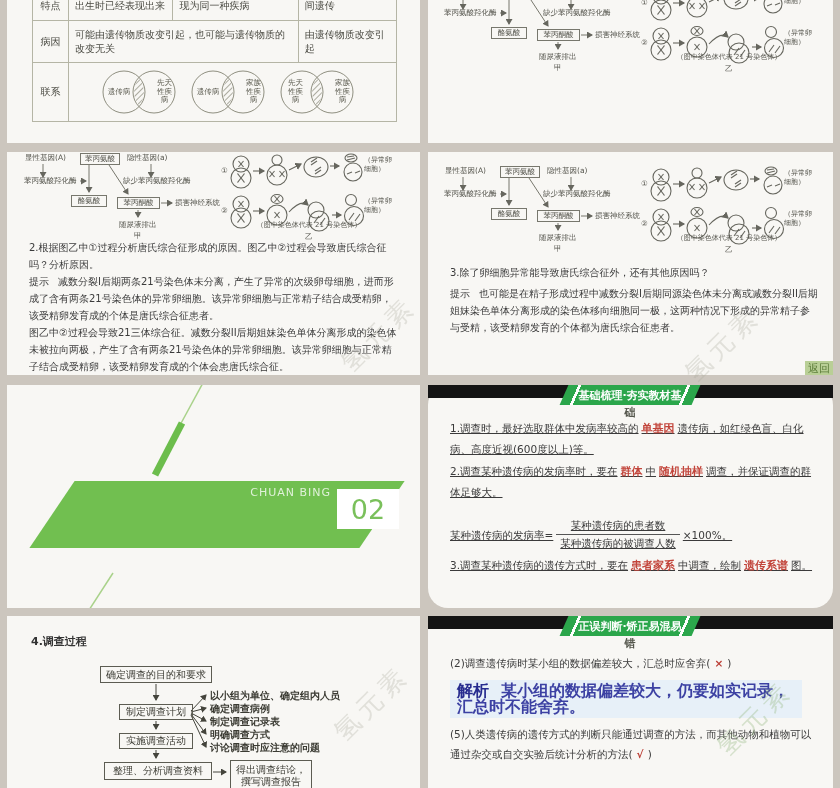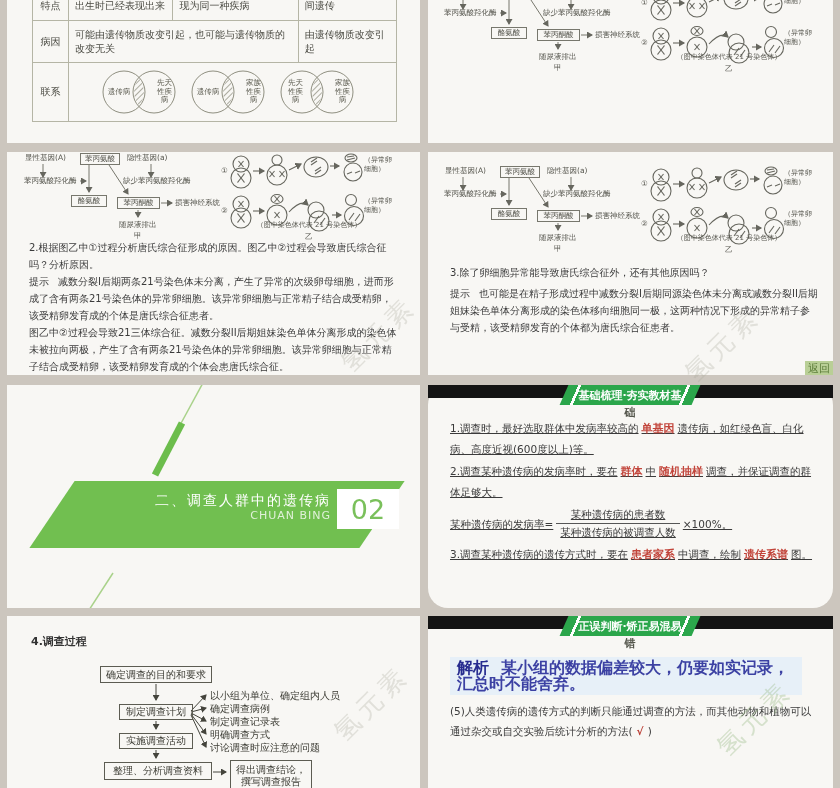"二、调查人群中的遗传病" div.t5-title { html: <div>二、调查人群中的遗传病</div> -> none }
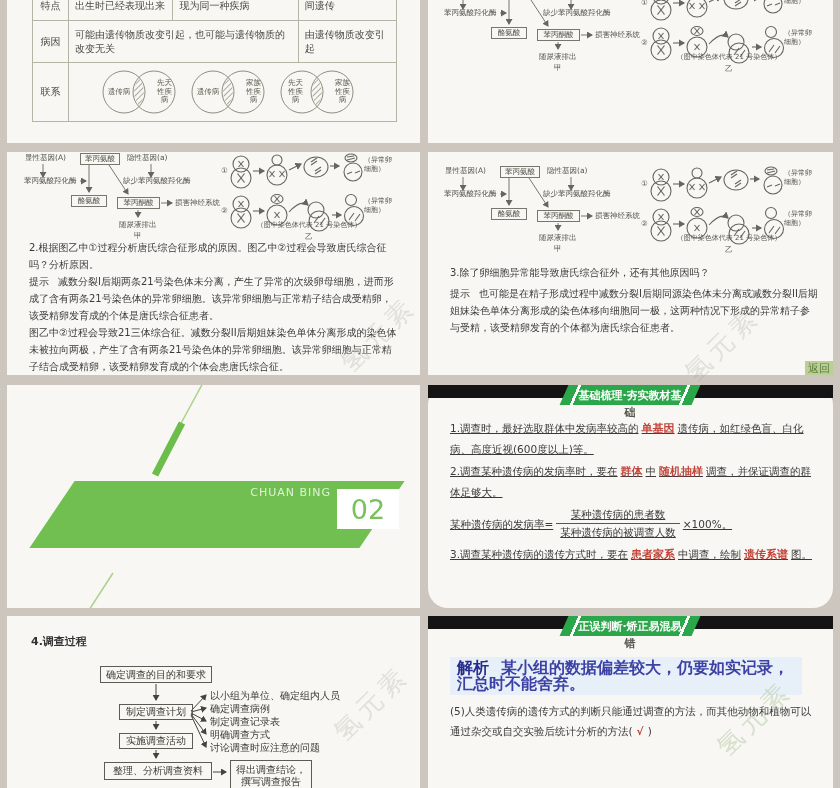"某种遗传病的发病率=" .formula { margin: 5px 0 4px 0 -> 16px 0 4px 0 }
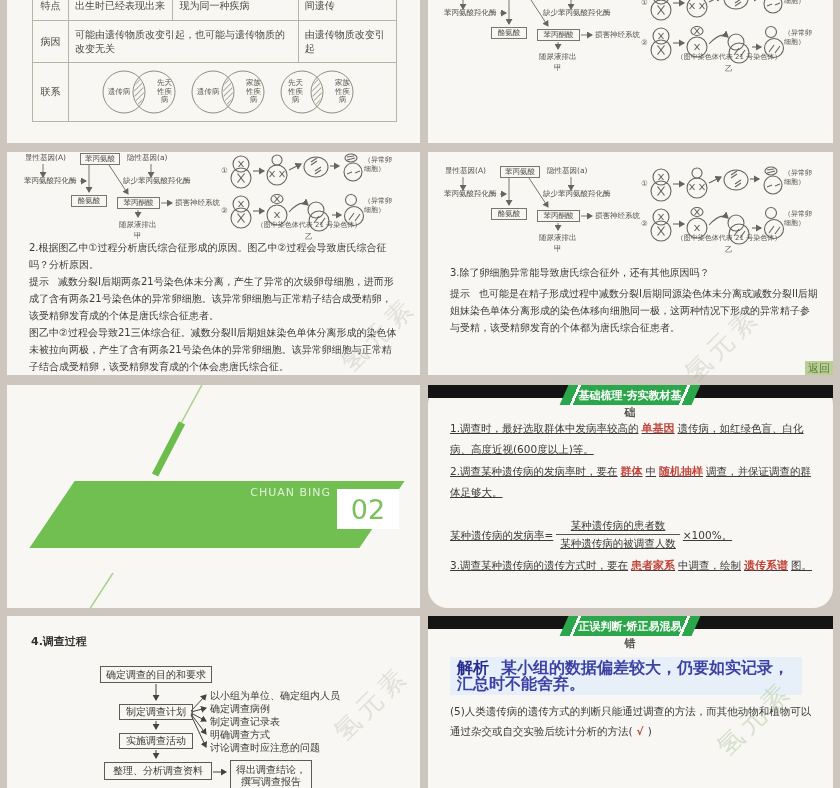"(2)调查遗传病时某小组的数据偏差较大，汇总时应舍弃( × )" p { html: none -> <p><span>(2)调查遗传病时某小组的数据偏差较大，汇总时应舍弃(</span><span>×</span><span>)</span></p> }
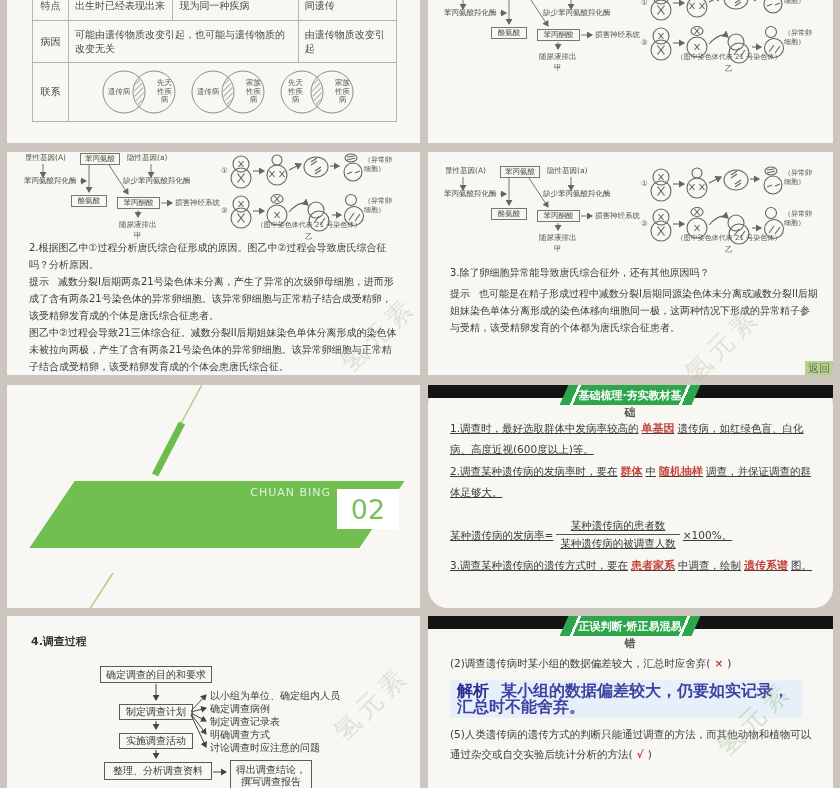"以小组为单位、确定组内人员" .br { font-weight: 400 -> 700 }
